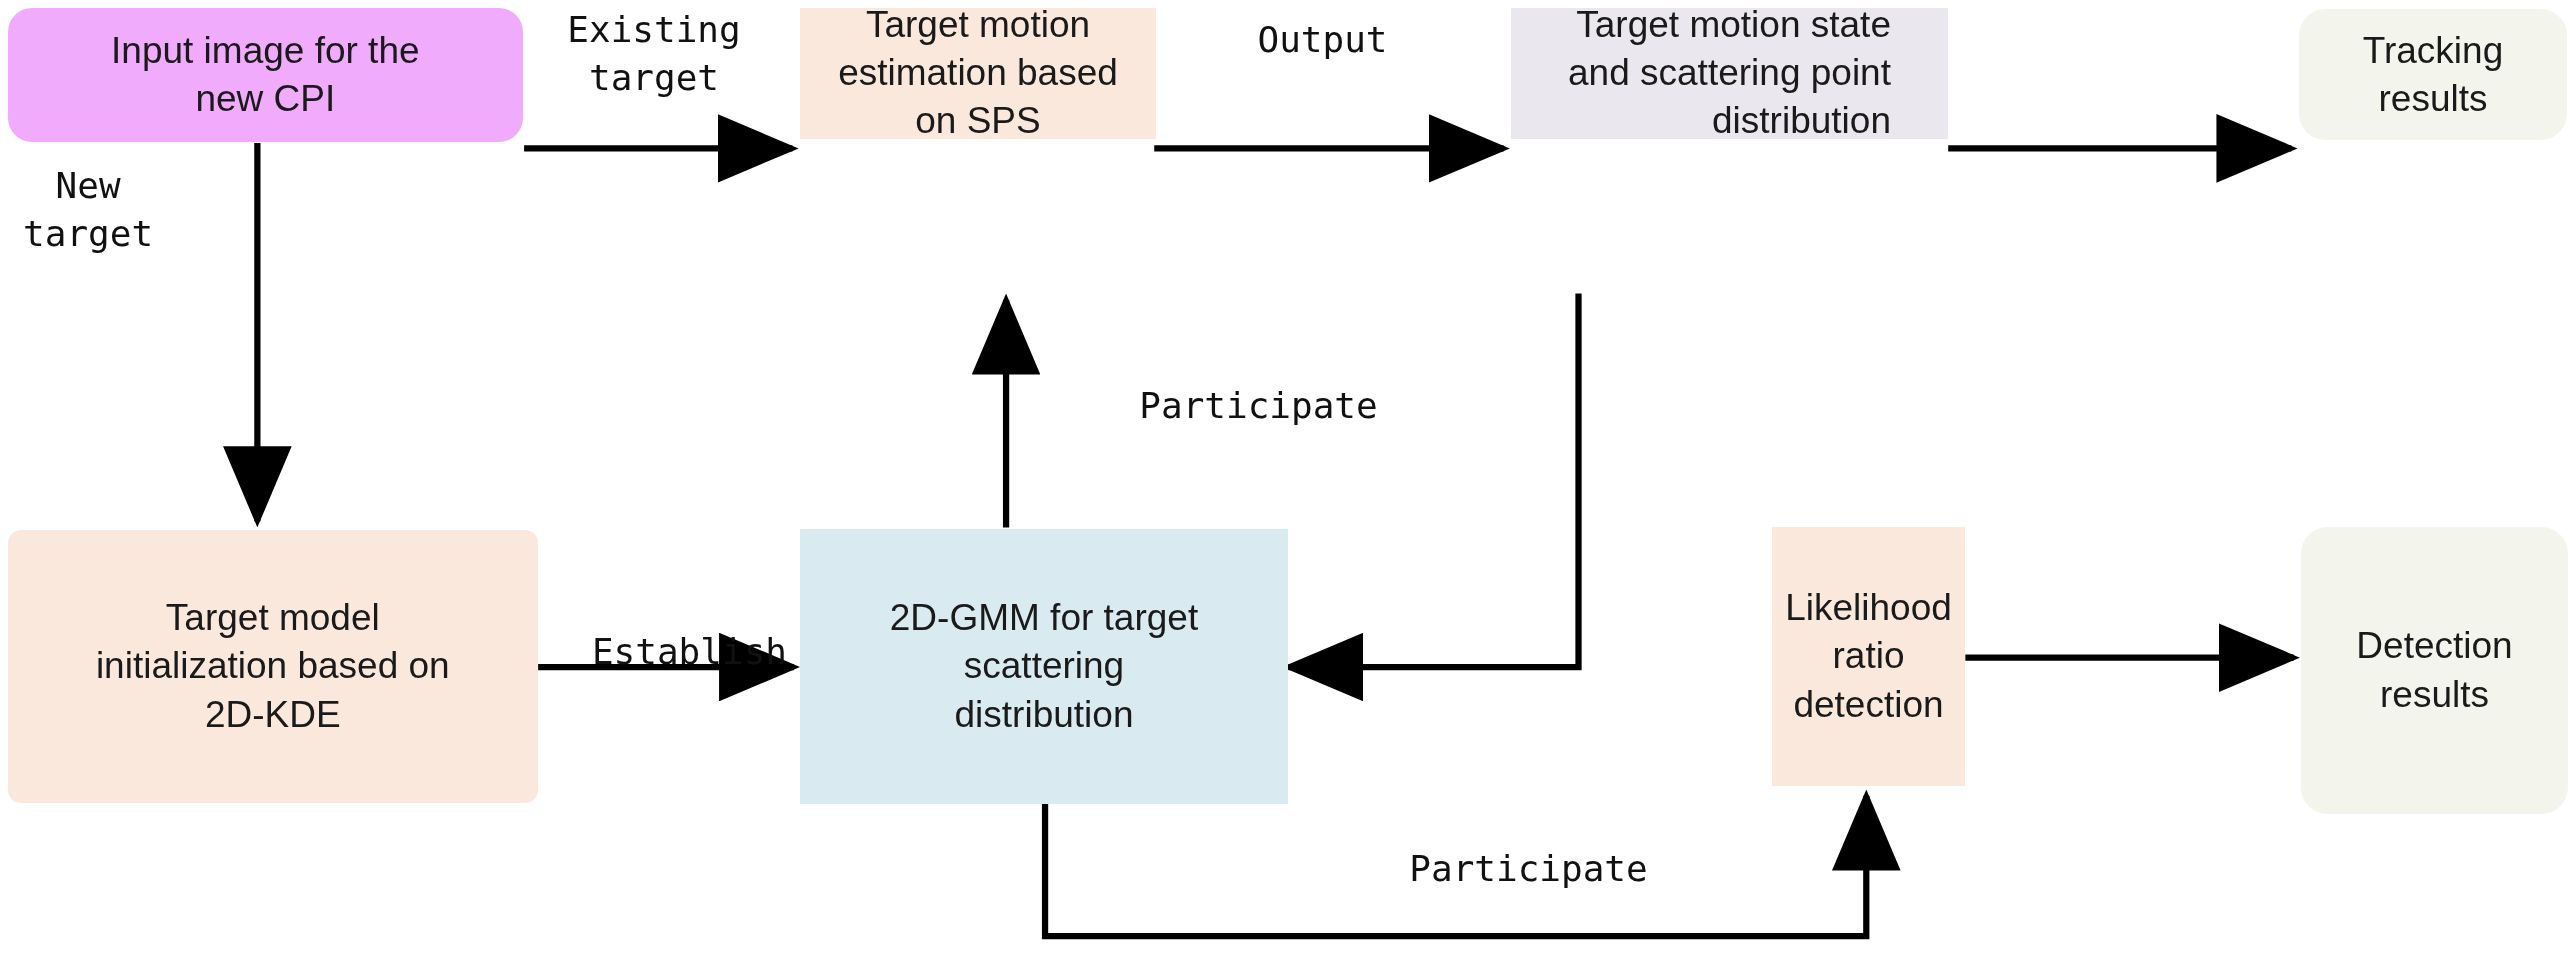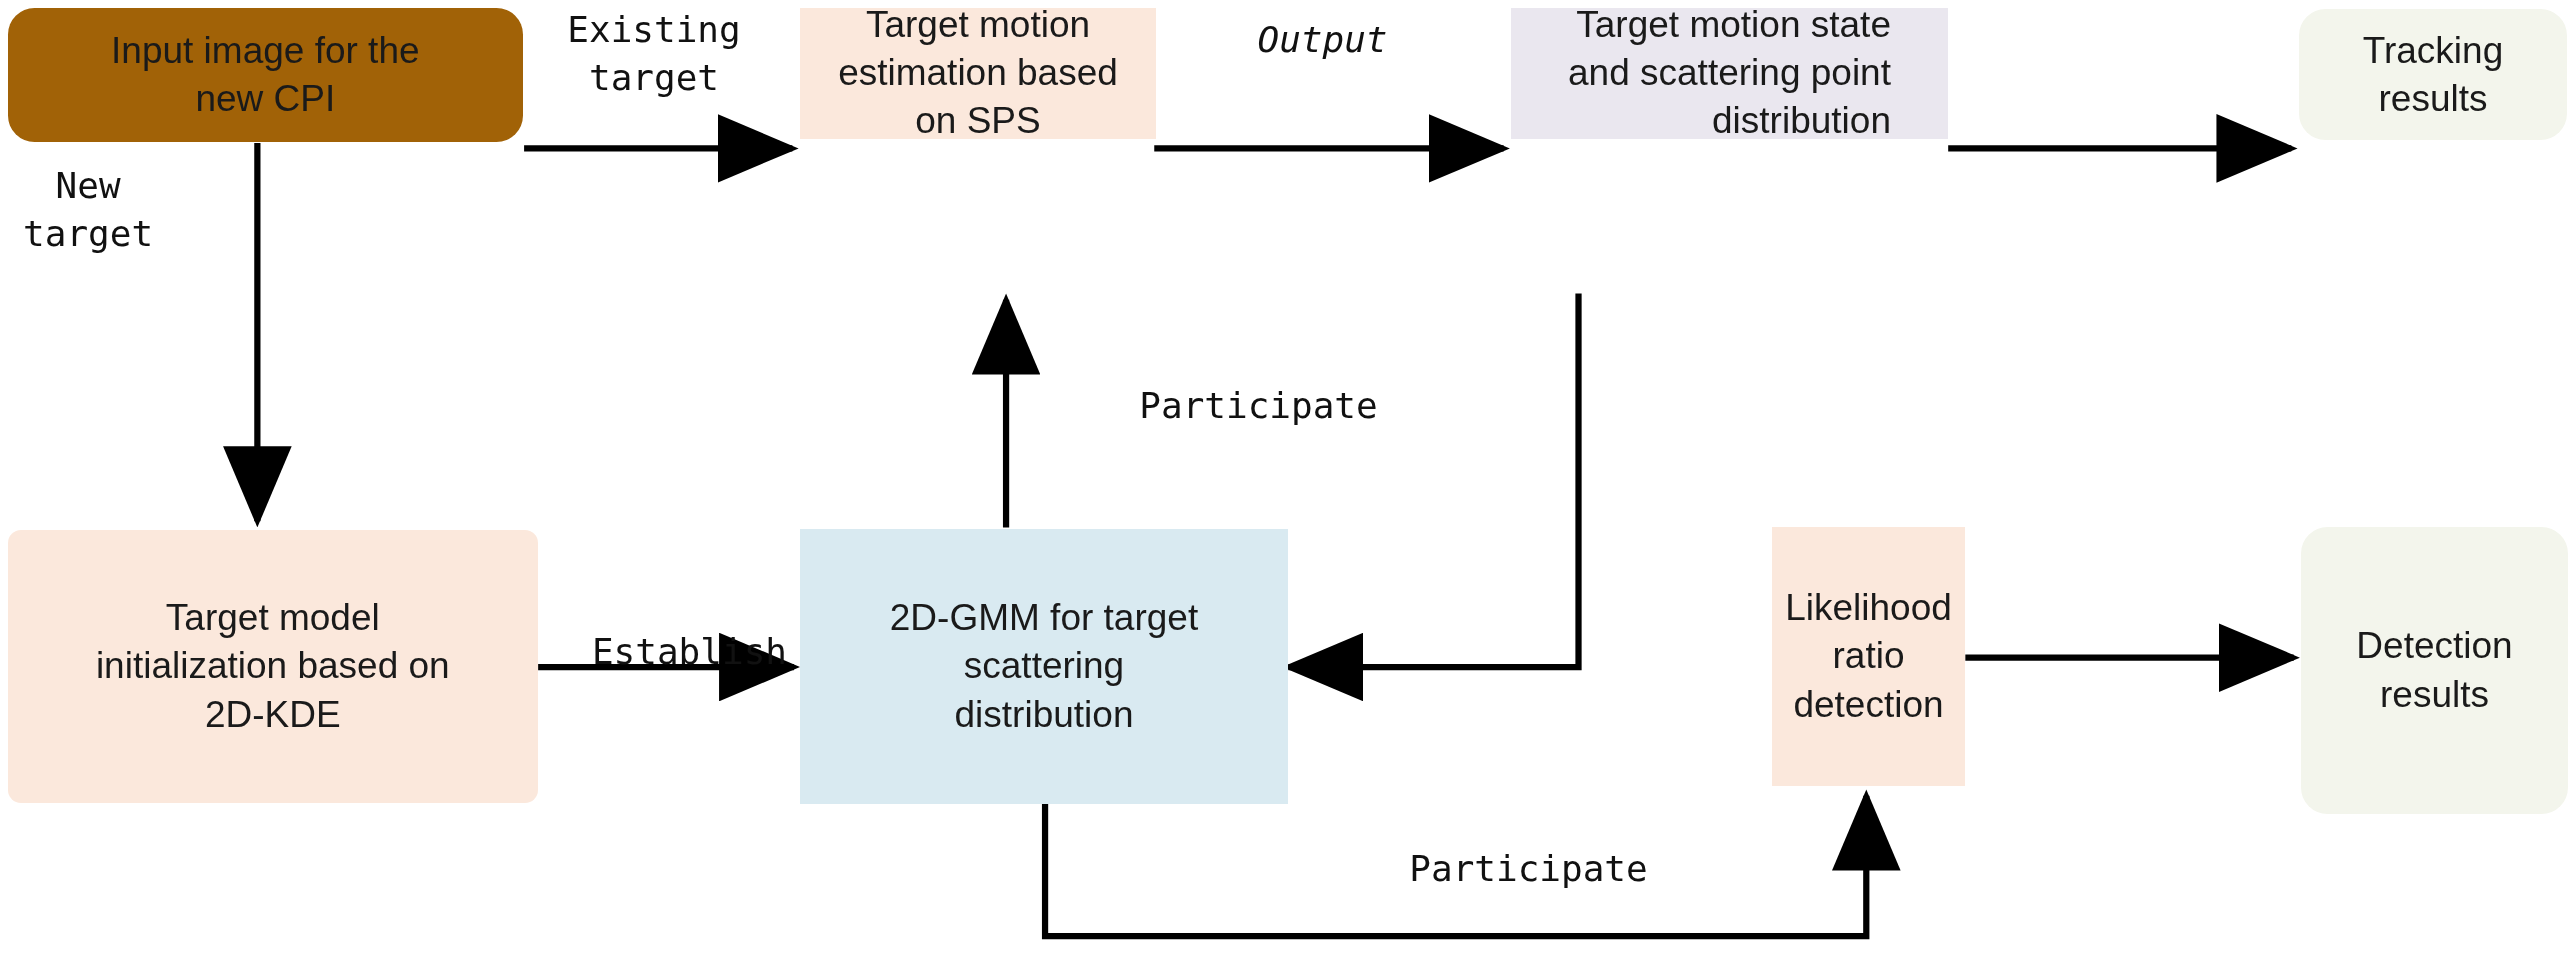"Input image for the" div.node { background: #a16207 -> #f0abfc; border-radius: none -> 24px }
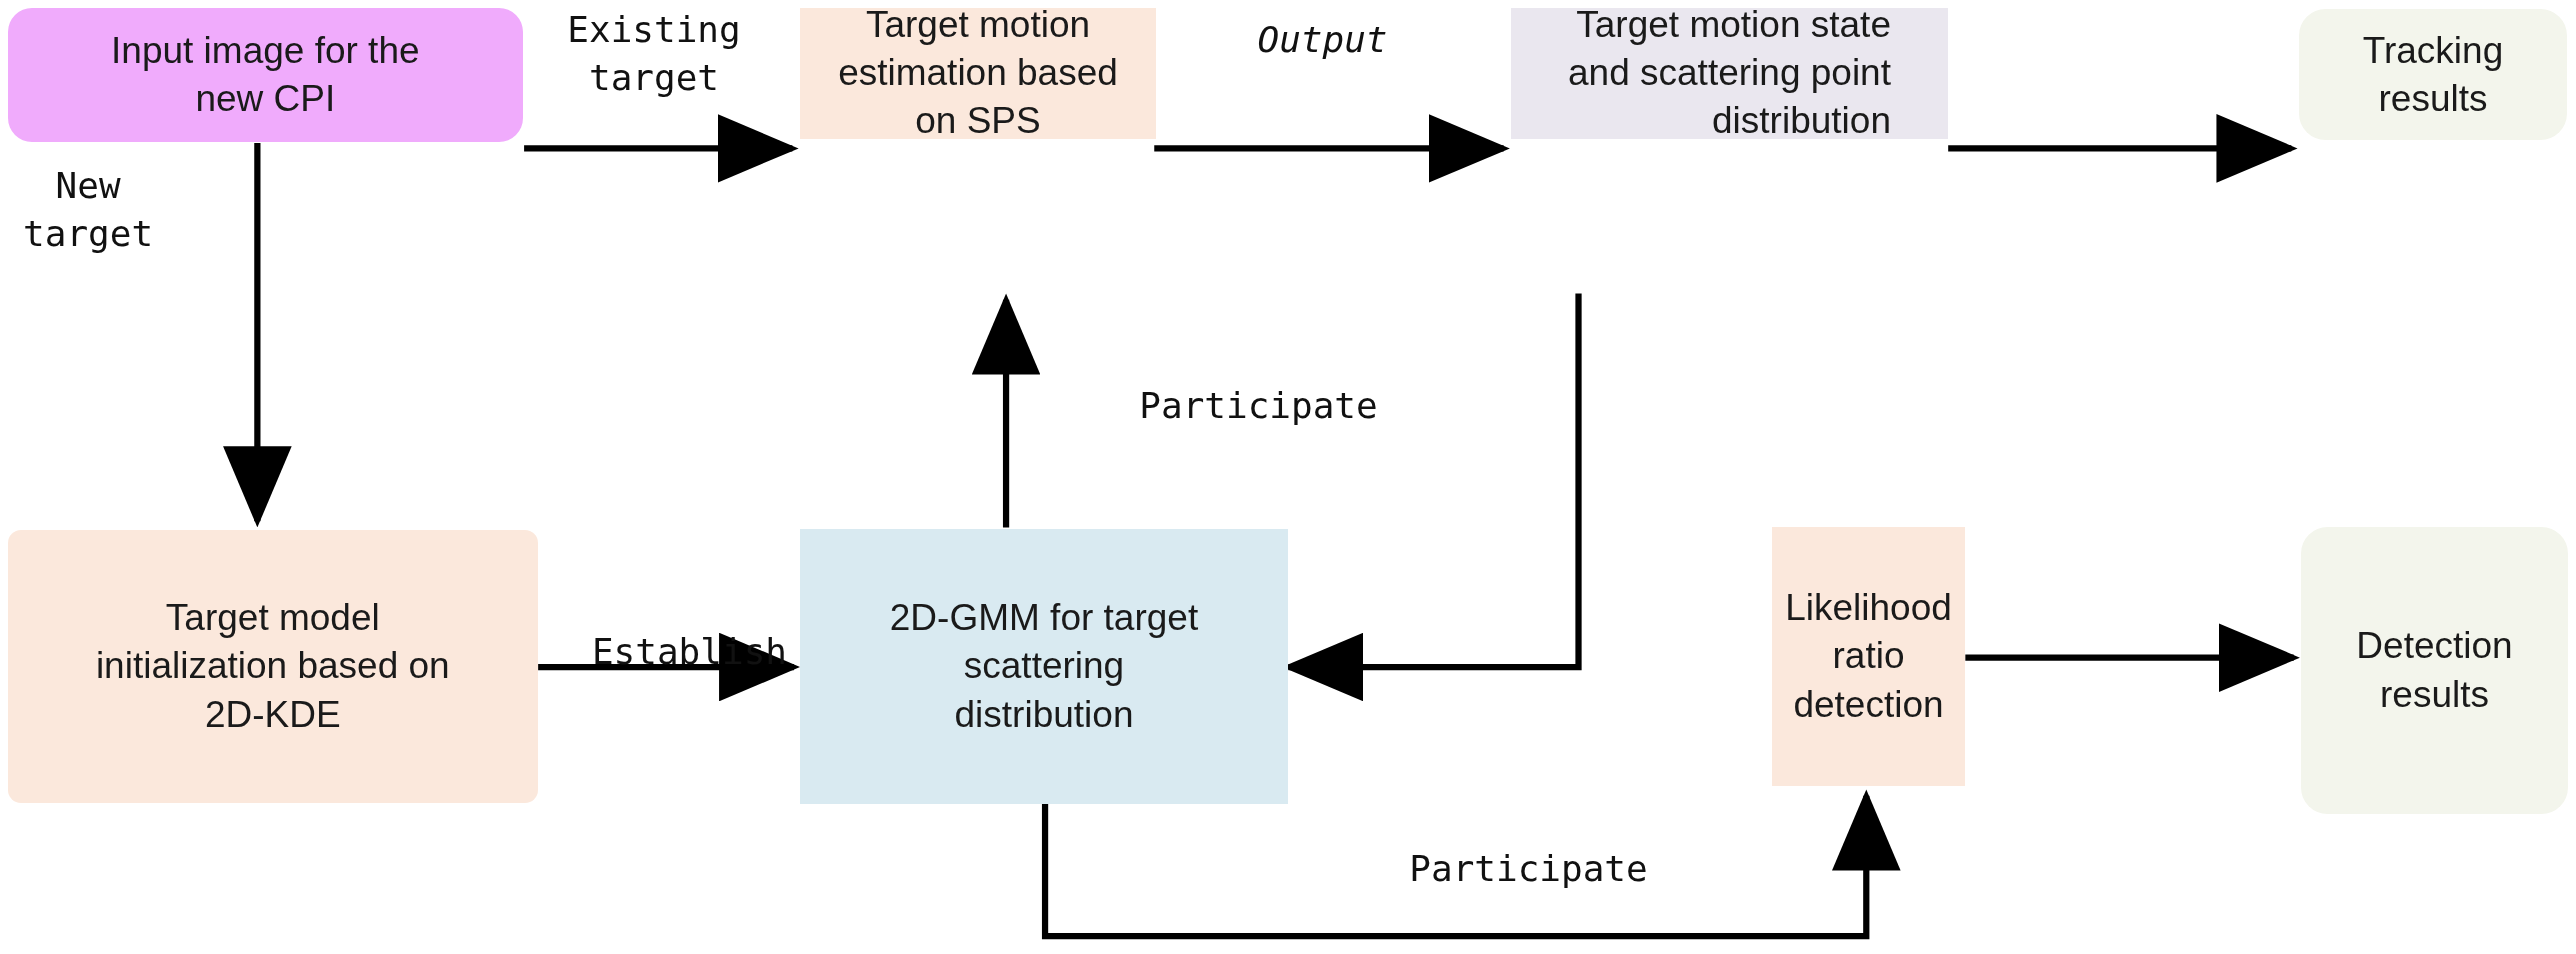"Output" div.edge-label { font-style: italic -> none }
